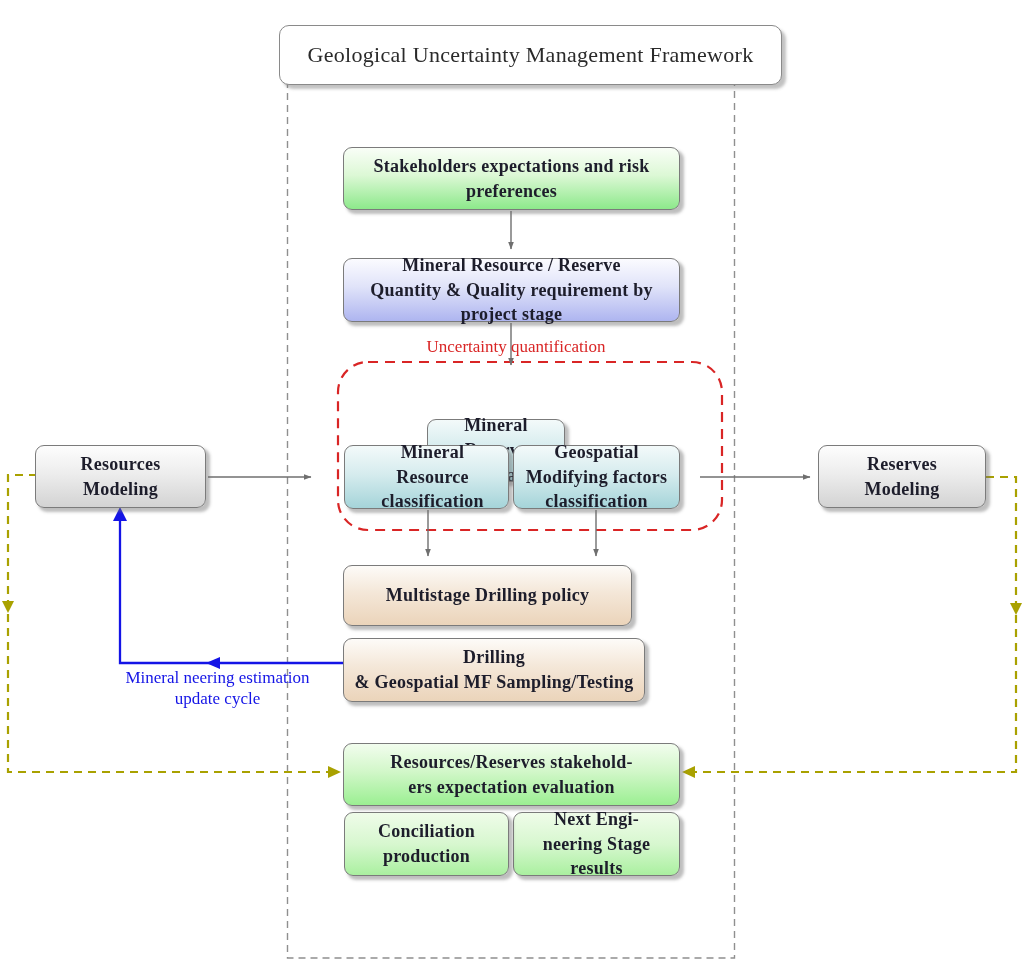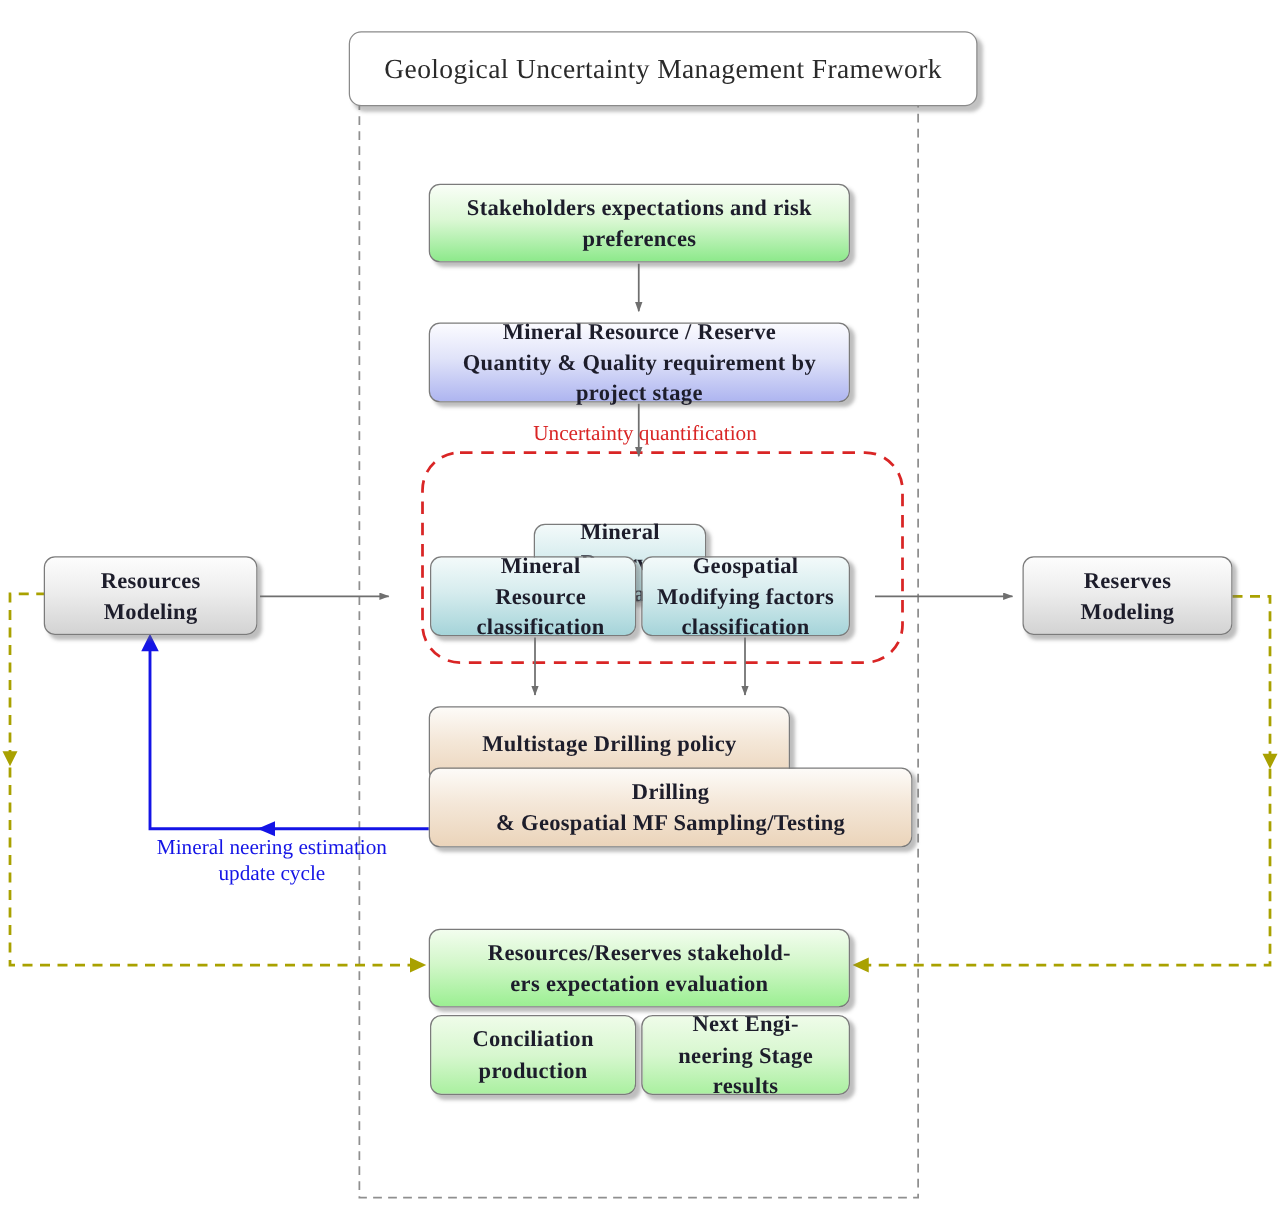"Drilling" div.box { top: 614px -> 638px; width: 387px -> 302px }
